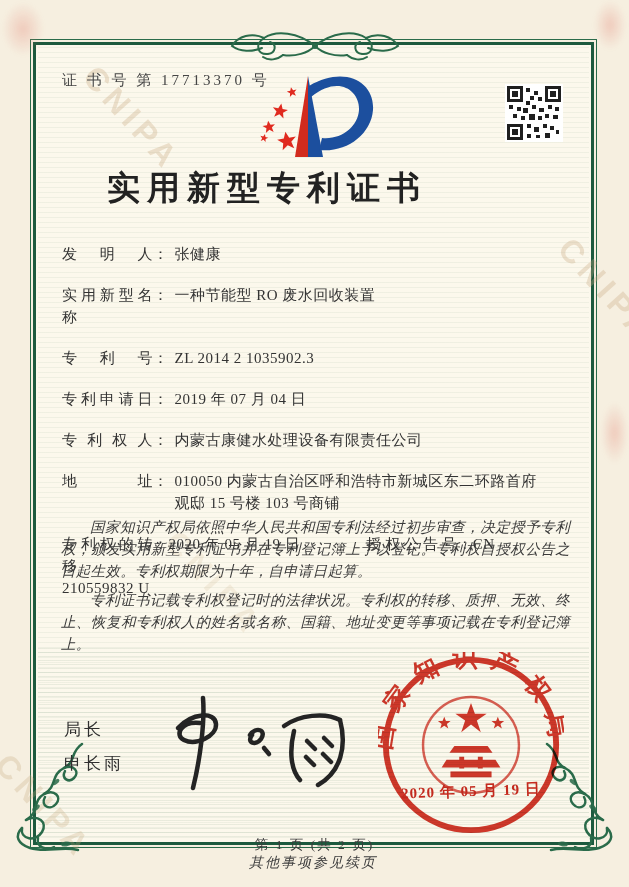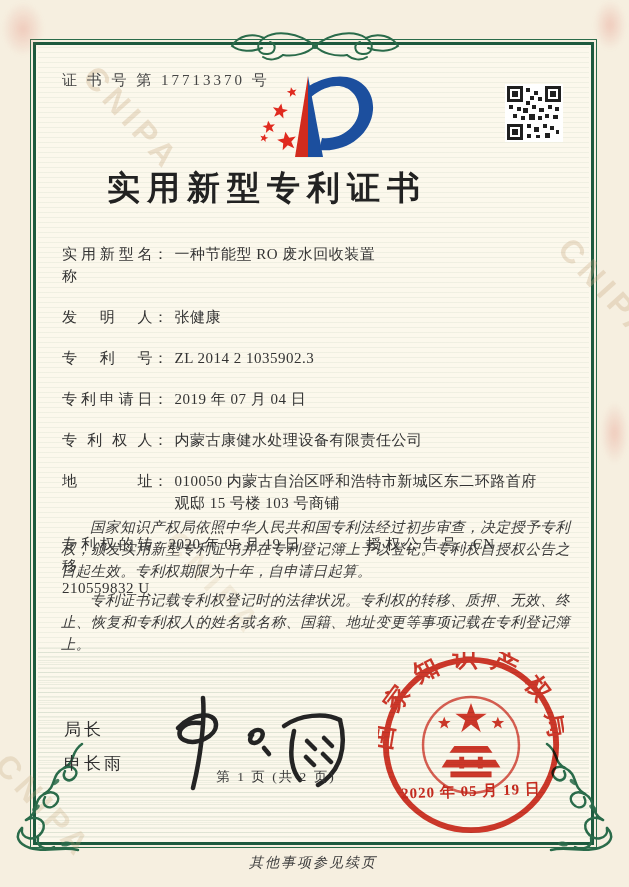"实用新型名称： 一种节能型 RO 废水回收装置" div.f-row { order: before "发明人： 张健康" -> after "发明人： 张健康" }
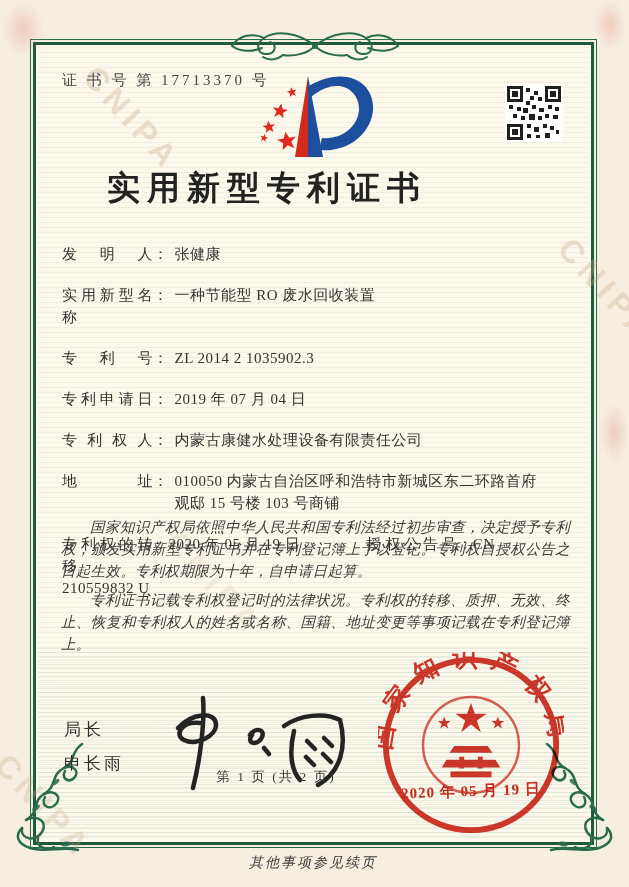"第 1 页 (共 2" .page-num { top: 768px -> 836px; width: 552px -> 629px }
